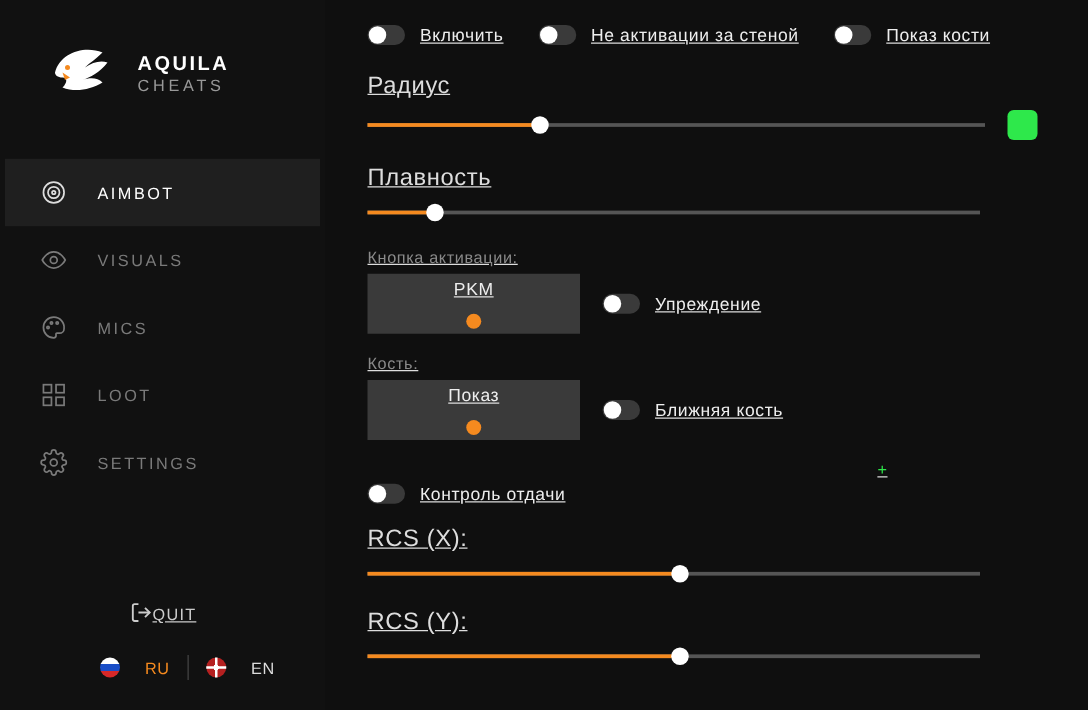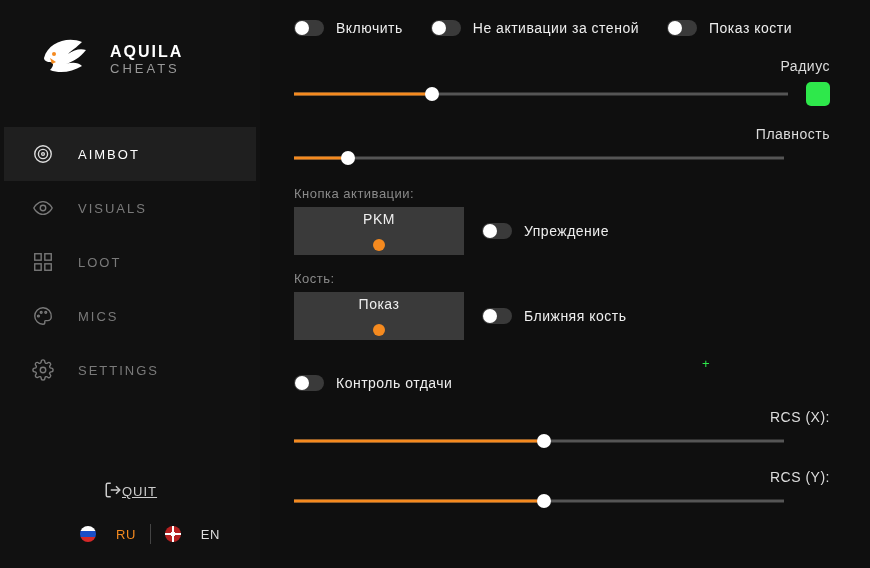"Включить" .main { text-decoration: none -> underline }
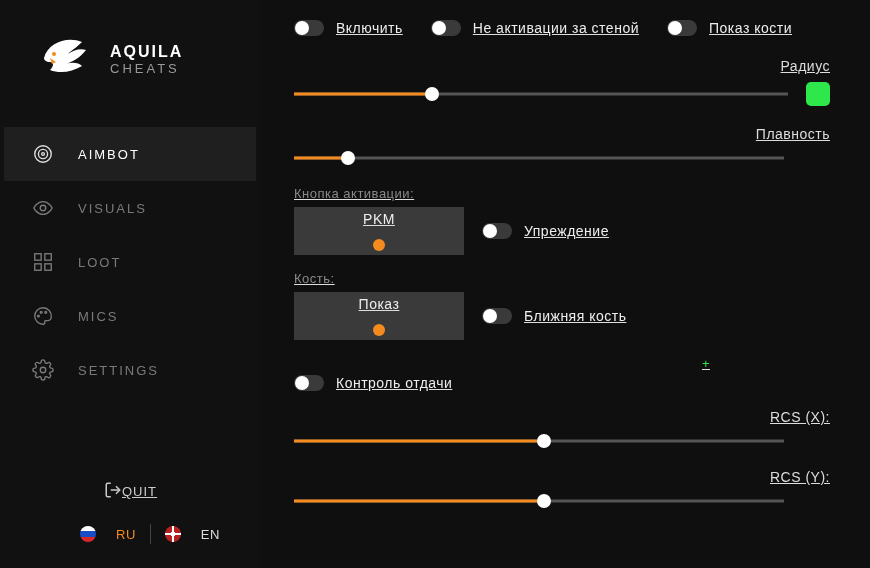"Радиус" .field-label { font-size: 14px -> 19px; text-align: right -> none }
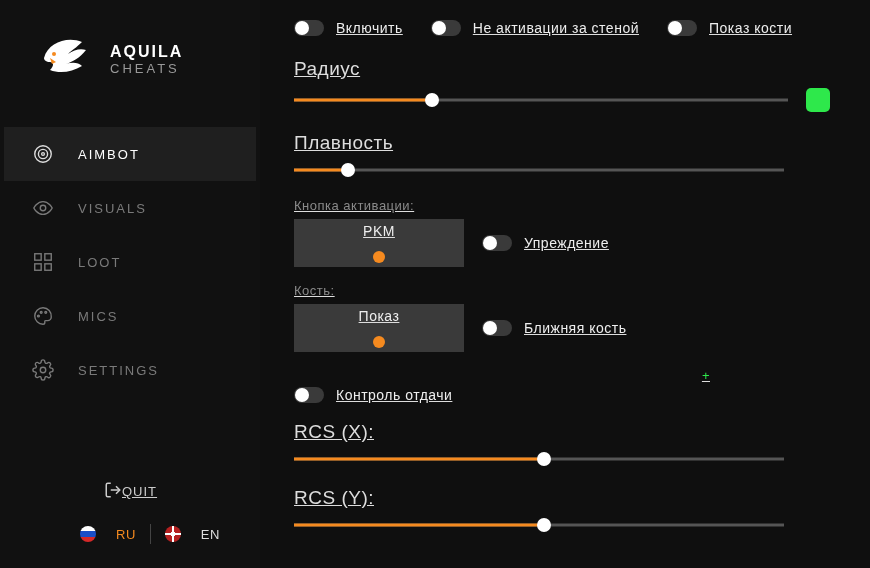"LOOT" div.nav-item { order: before "MICS" -> after "MICS" }
